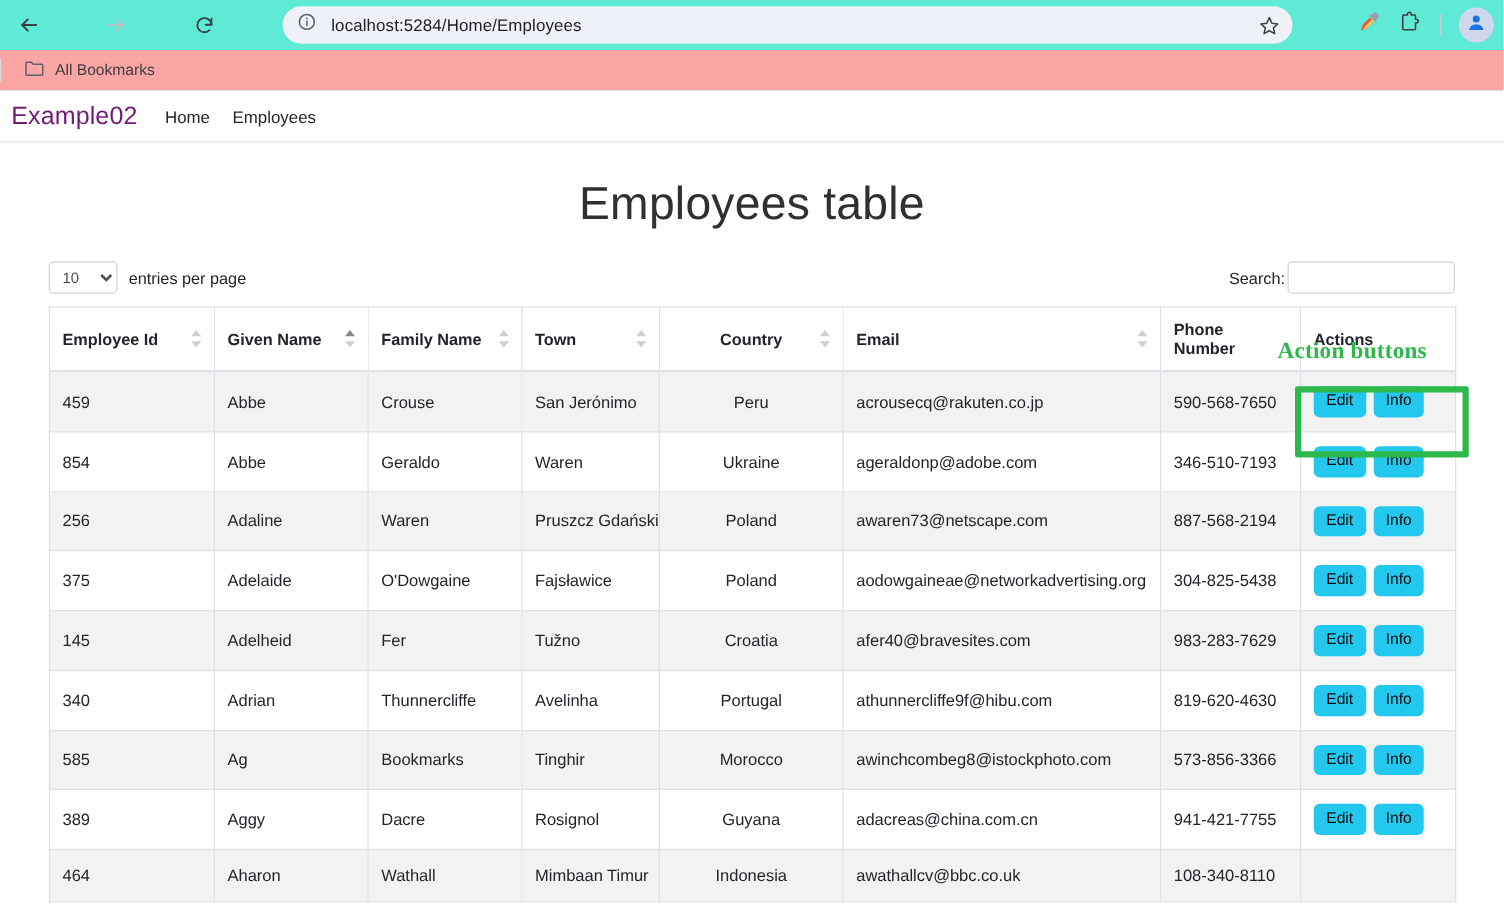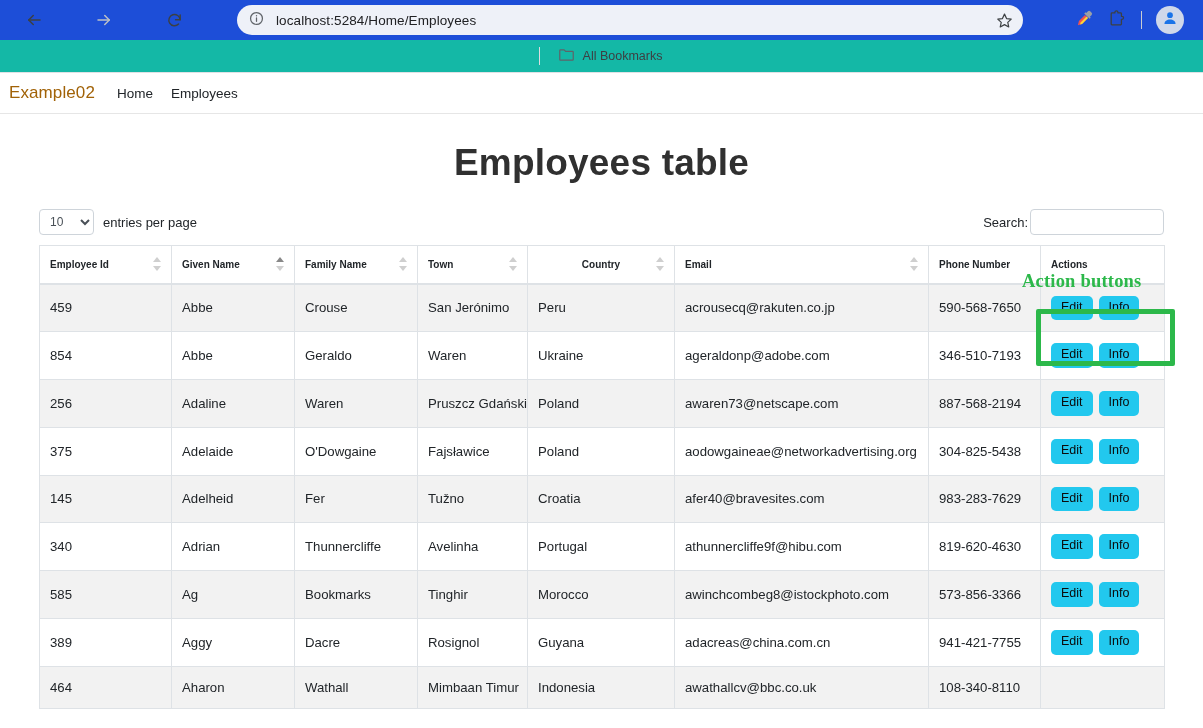"localhost:5284/Home/Employees" .browser-top { background: #1d4ed8 -> #5eead4; padding: 0 19px -> 0 8px }
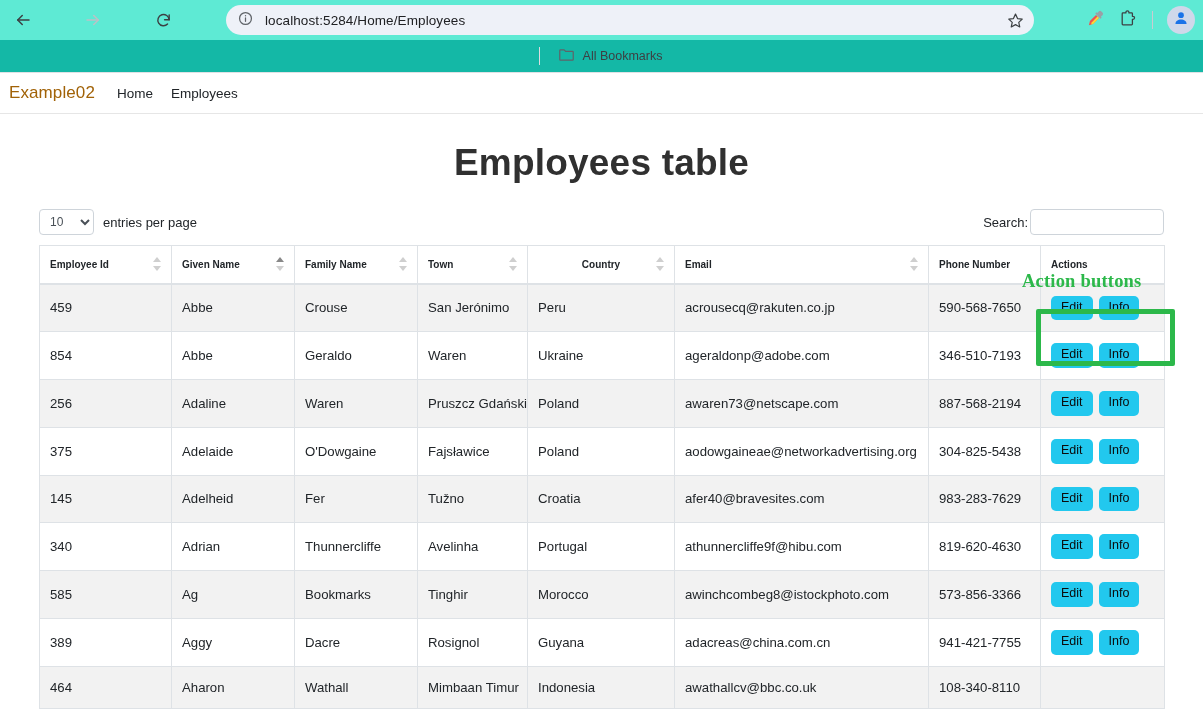"All Bookmarks" .bookmark-bar { background: #14b8a6 -> #fca5a5; justify-content: center -> flex-start }
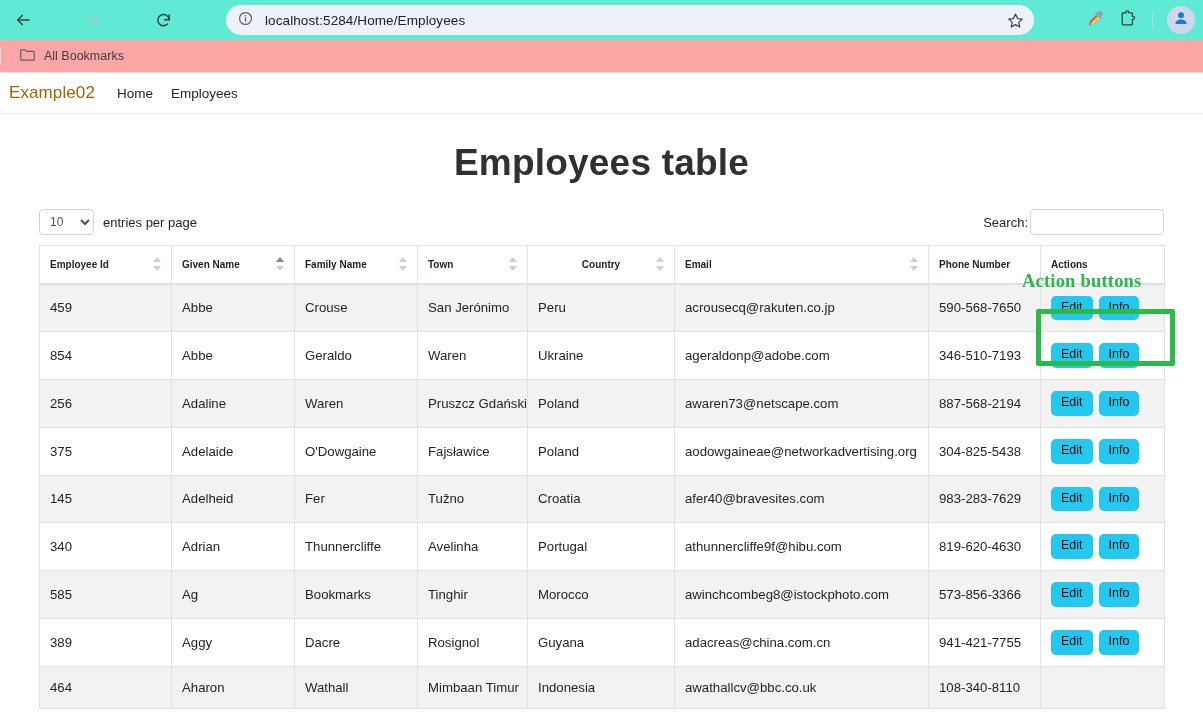"Example02" .brand { color: #a16207 -> #701a75; font-size: 17px -> 20px }
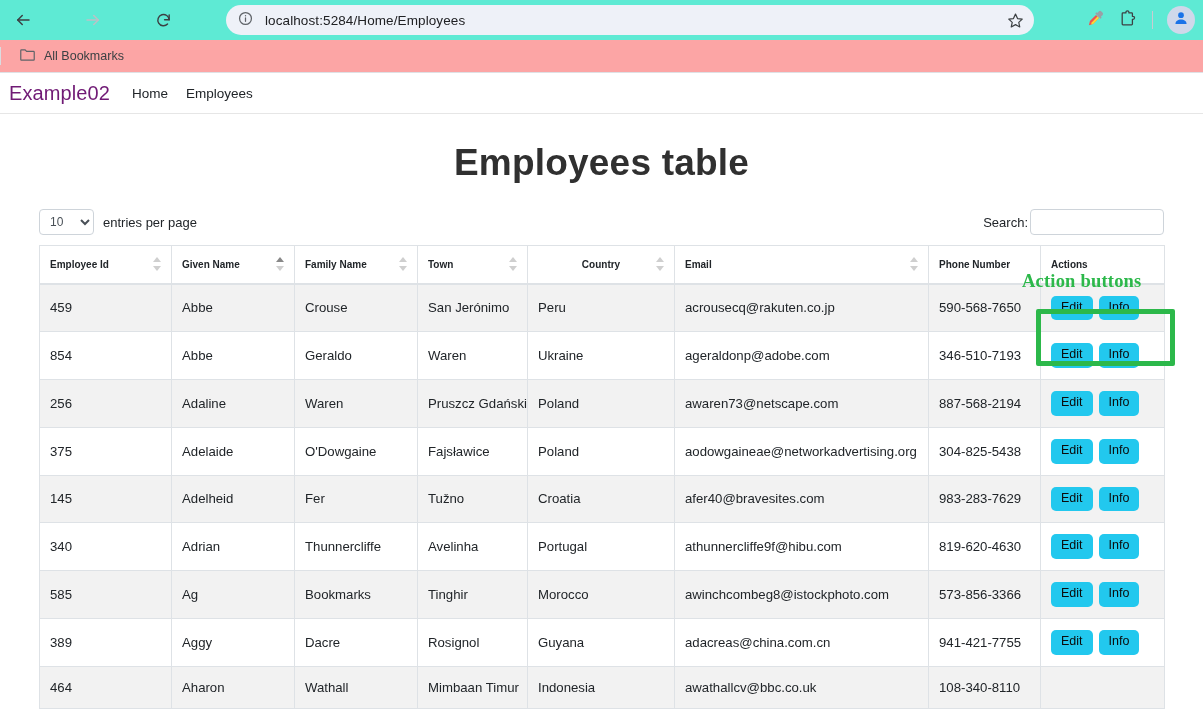"Employees table" h1.page-title { font-weight: 700 -> 400 }
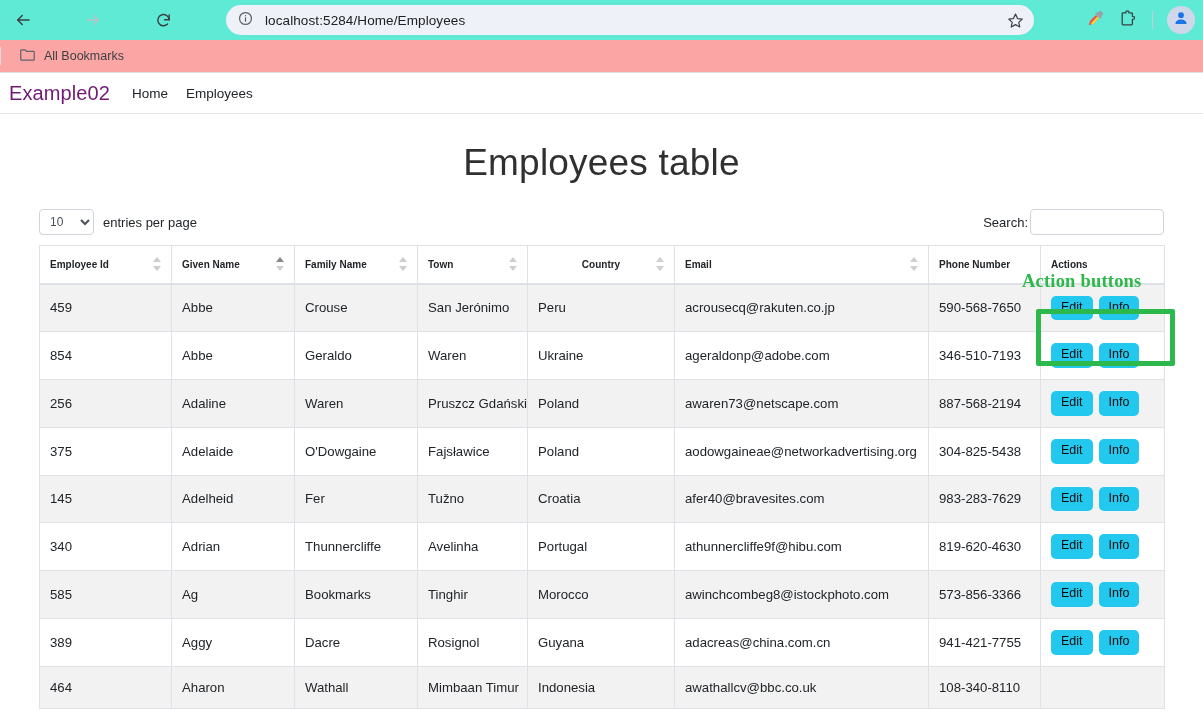"Employee Id" table.emp th { font-size: 10px -> 13px }
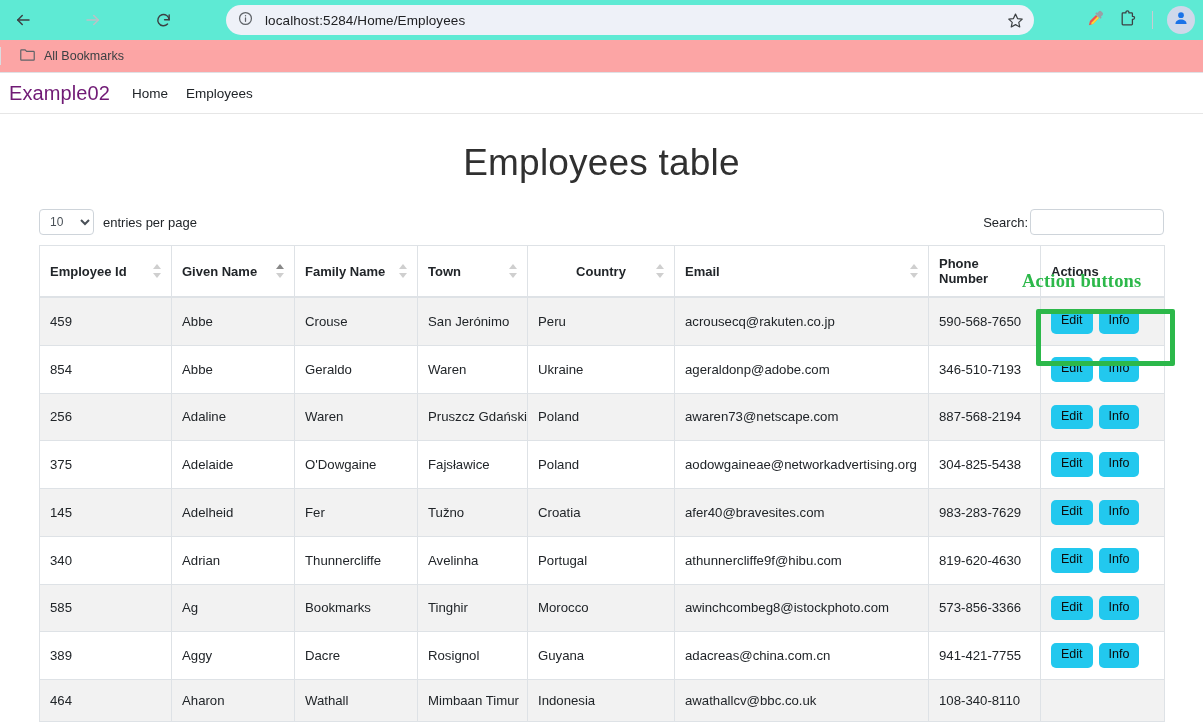"Peru" table.emp td.ctr { text-align: none -> center }
